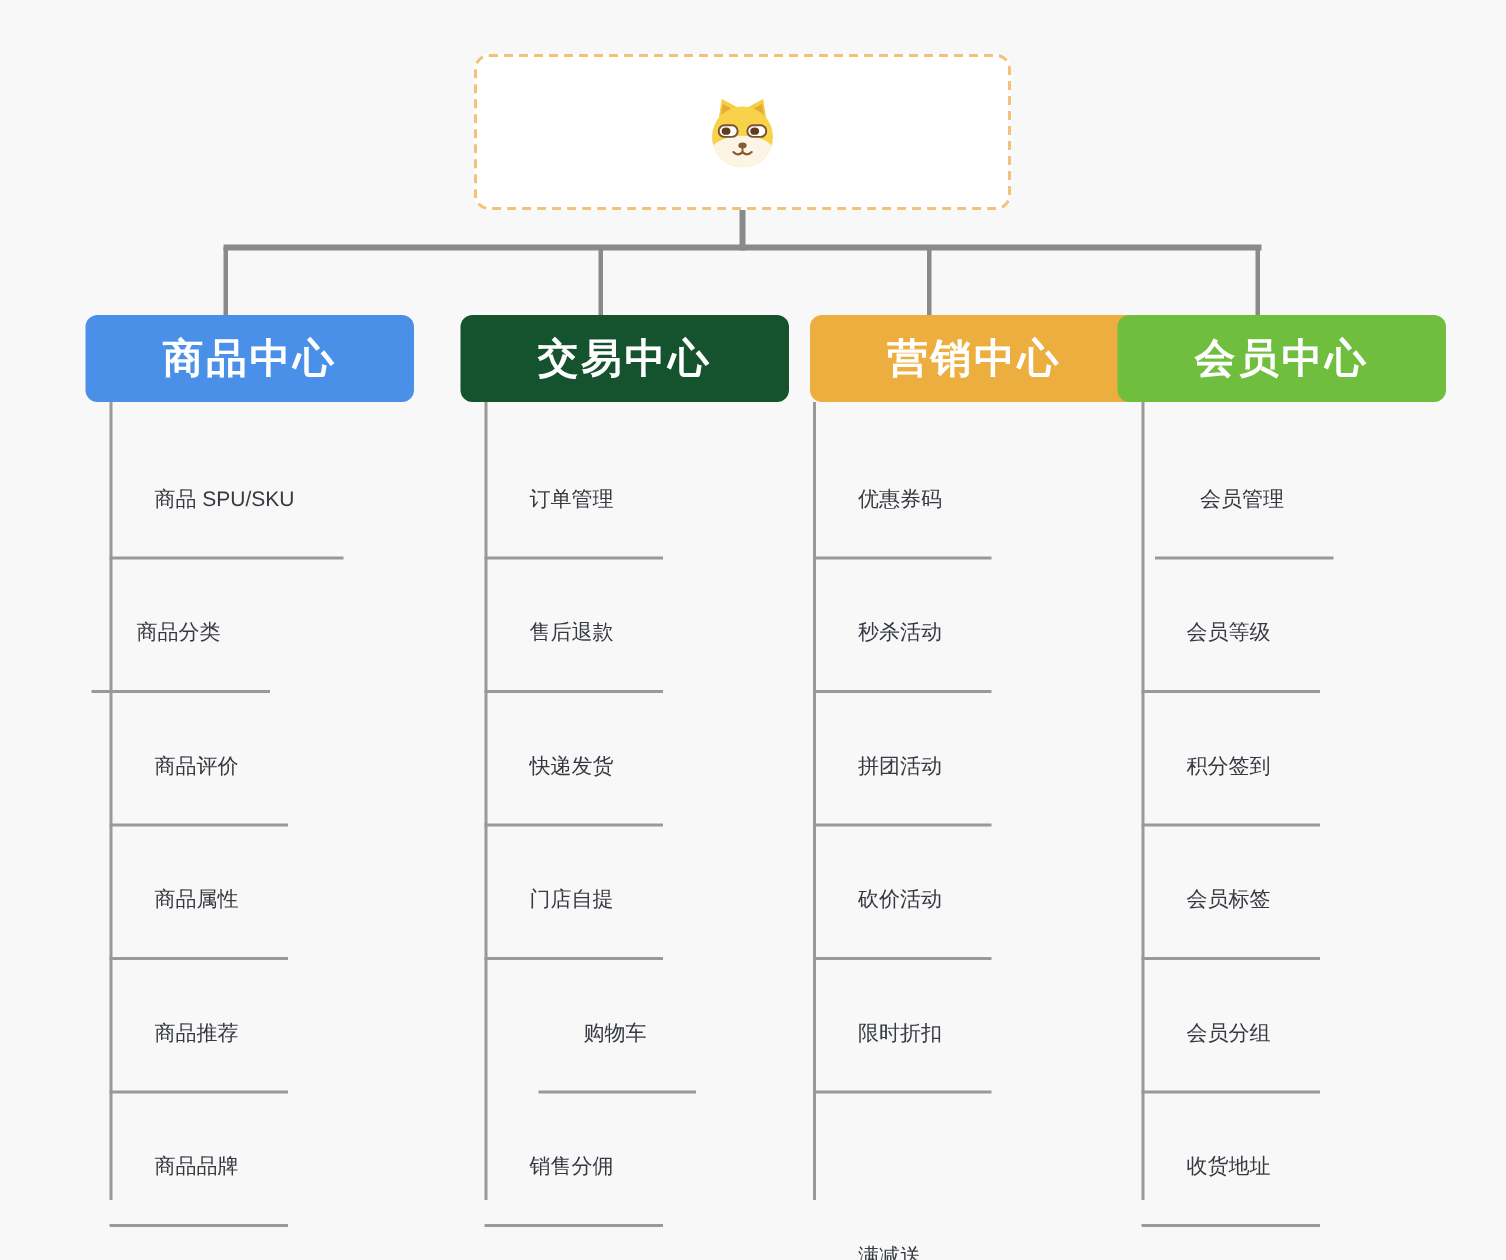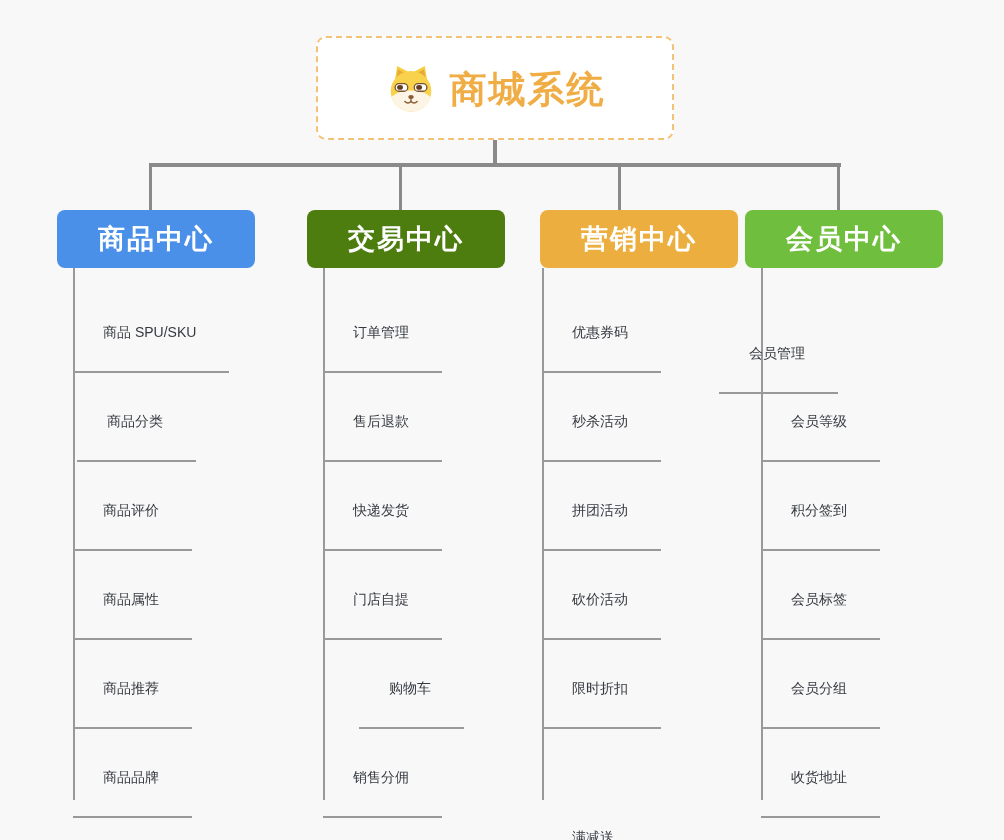"商城系统" span.root-label { html: <span>商城系统</span> -> none }
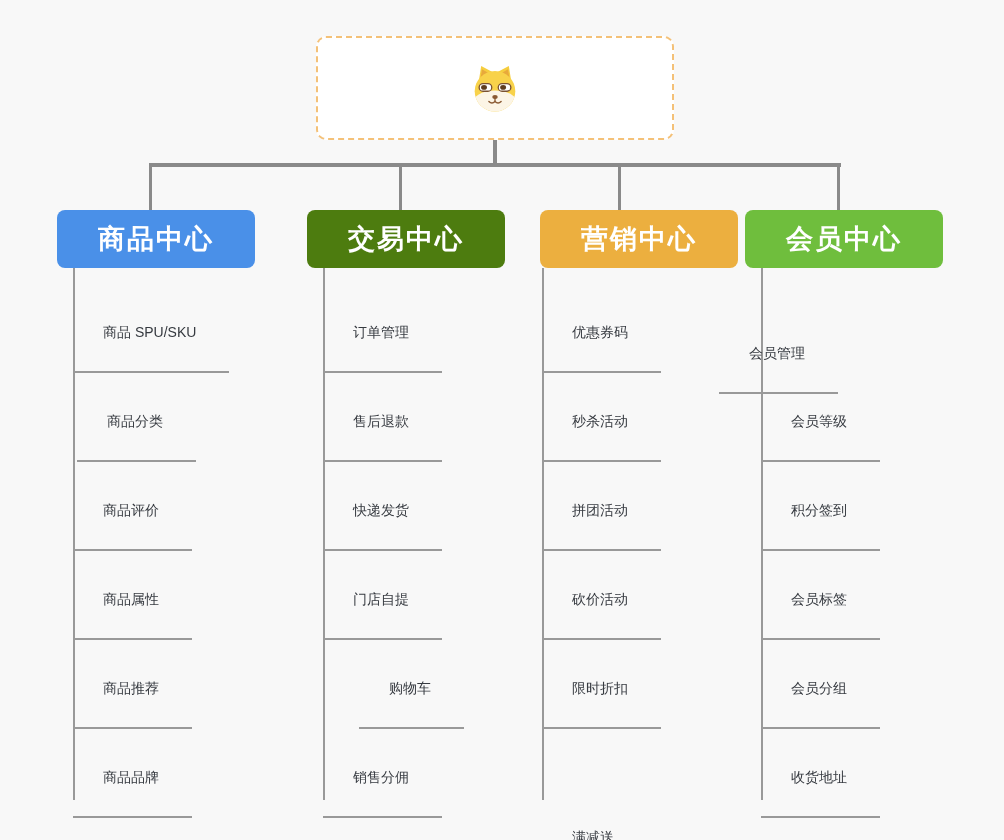"商品中心" .branch-node { width: 198px -> 219px }
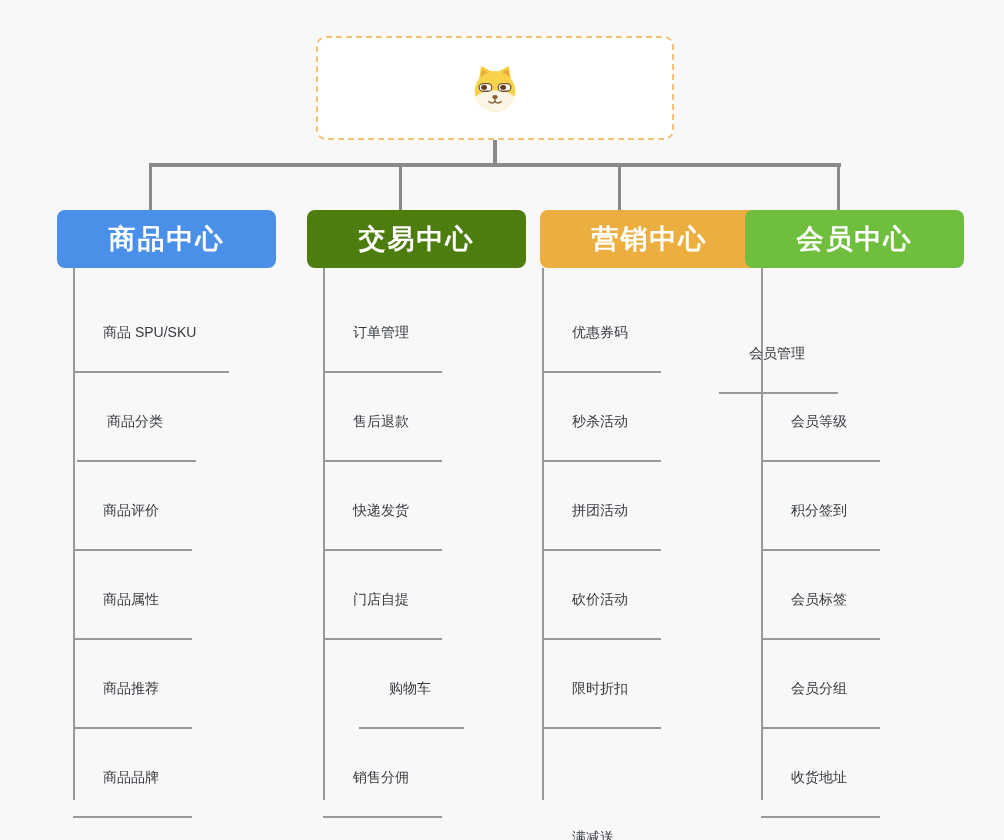"交易中心" div.branch-node { background: #4d7c0f -> #14532d }
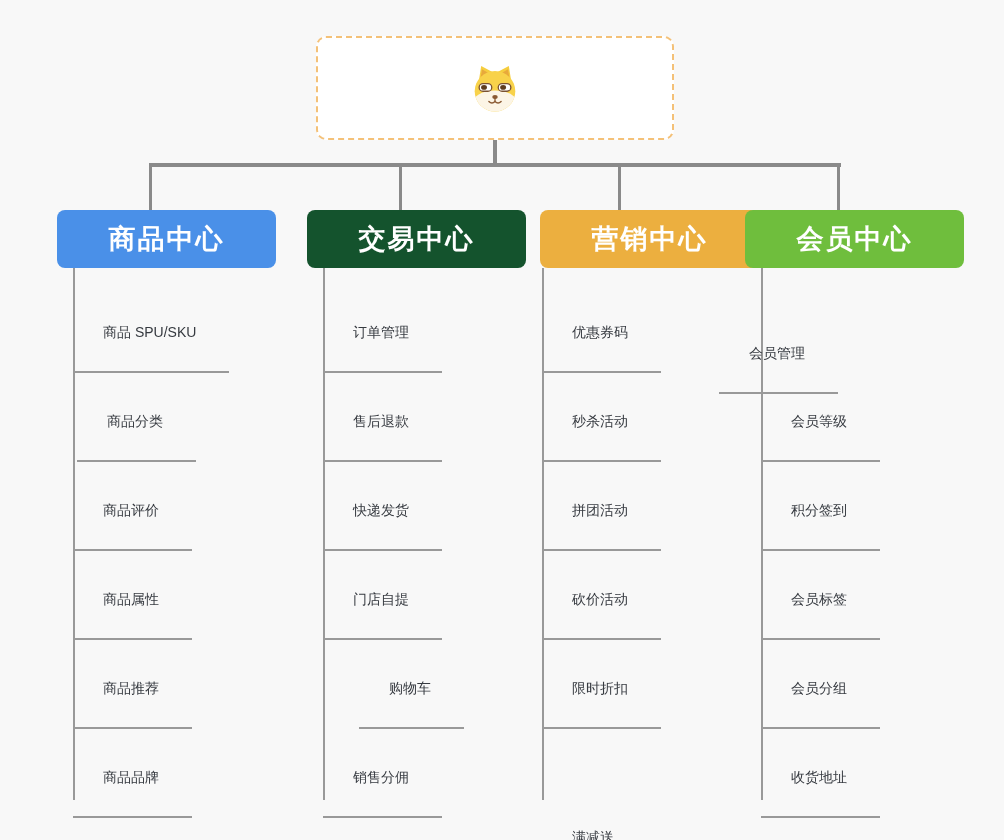"会员管理" div.child-node { left: 719px -> 770px; margin-top: 21px -> none }
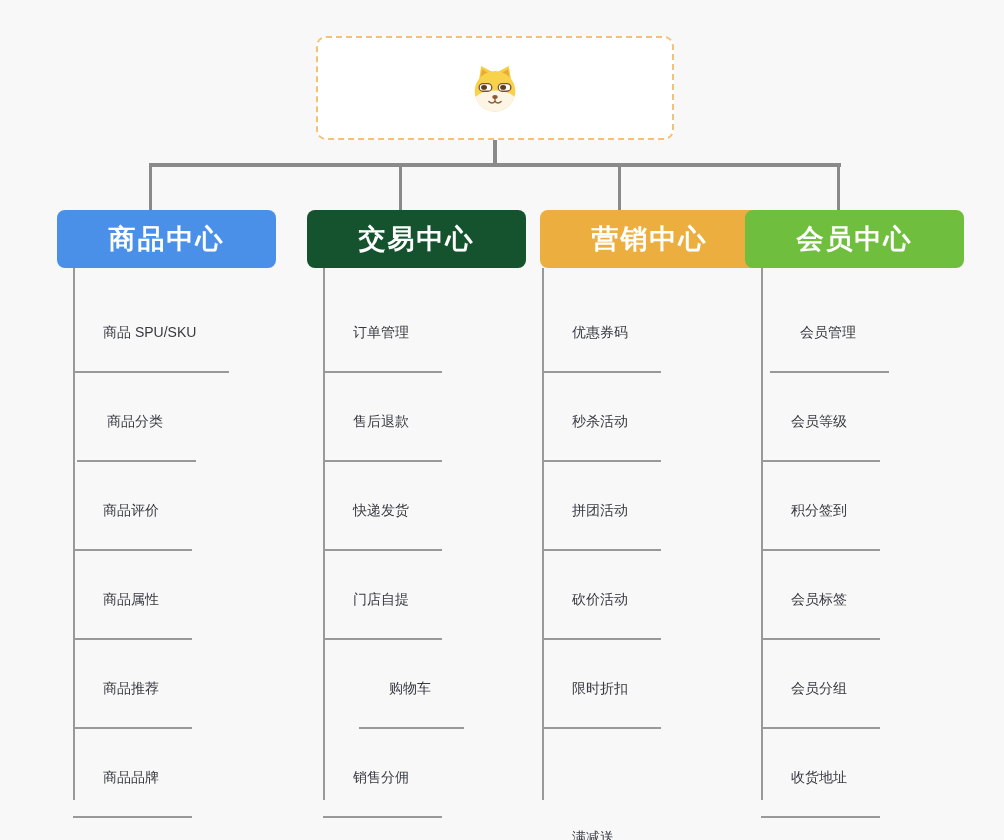"商品分类" div.child-node { left: 77px -> 61px }
